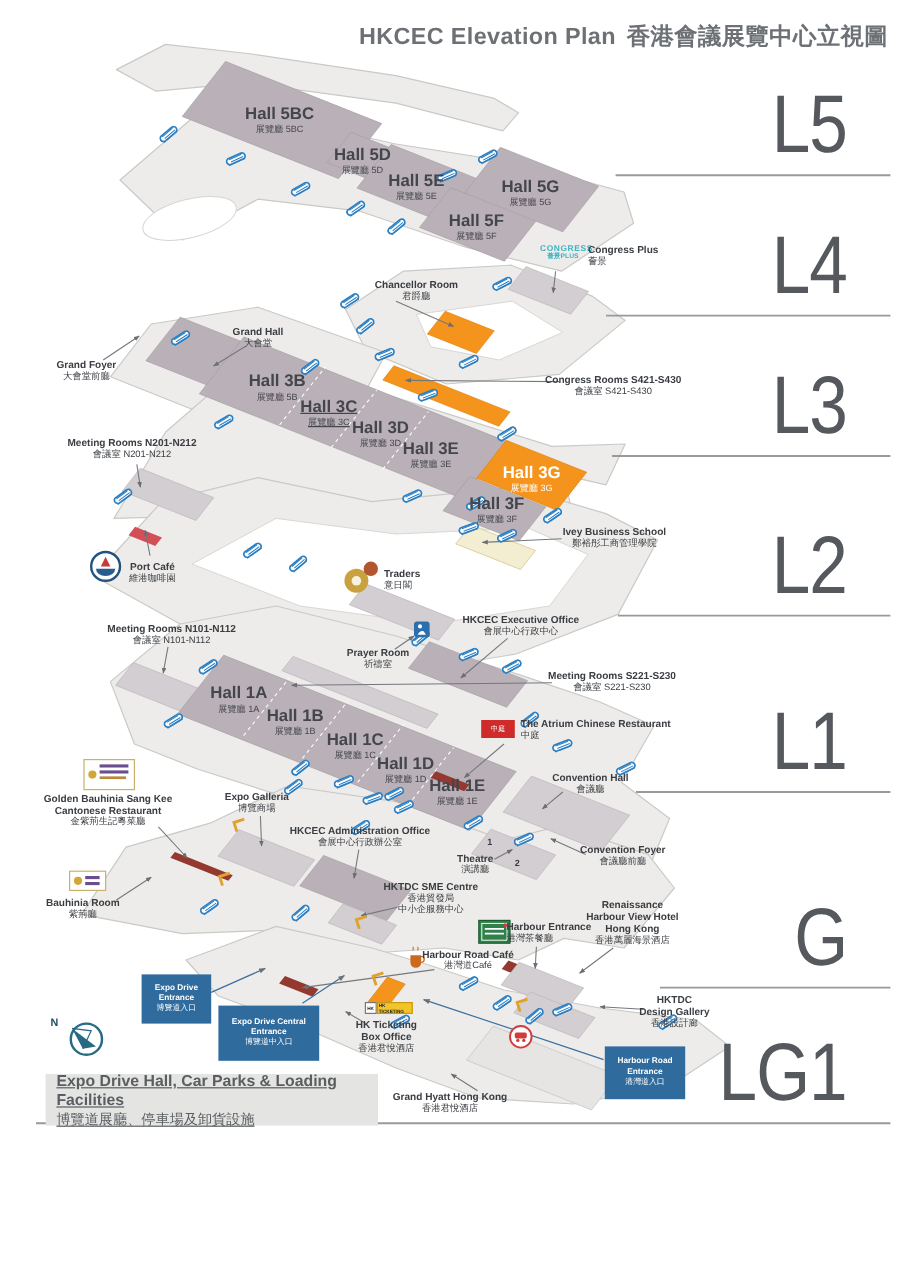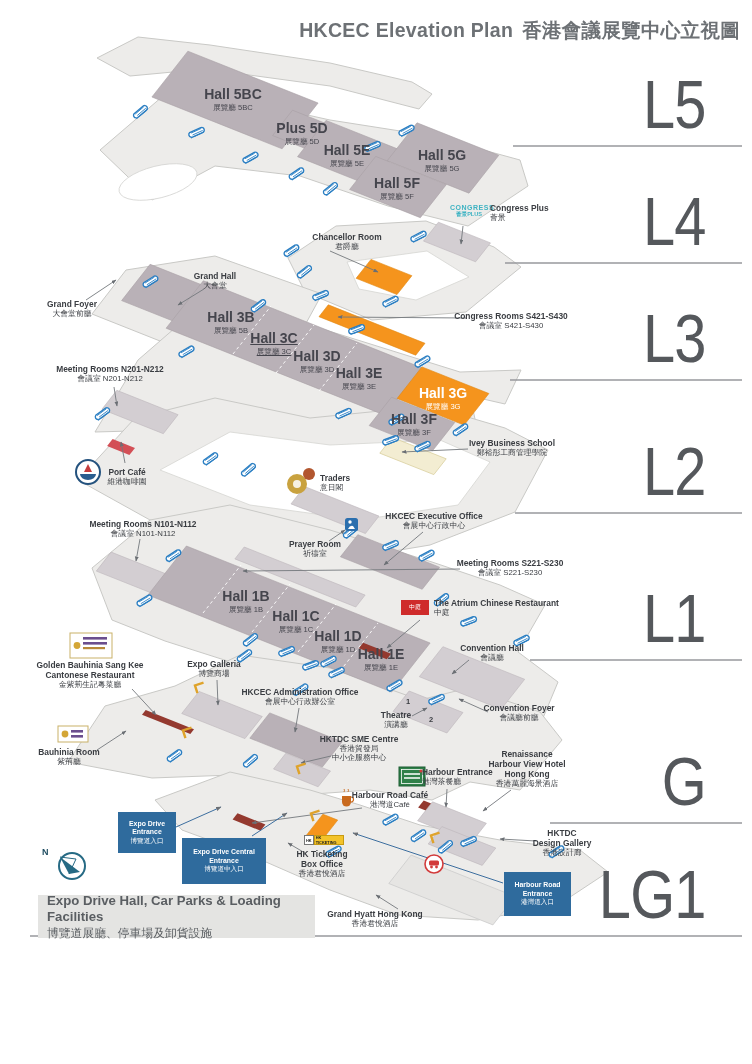"Plus 5D" div.ln { text: Plus -> Hall }
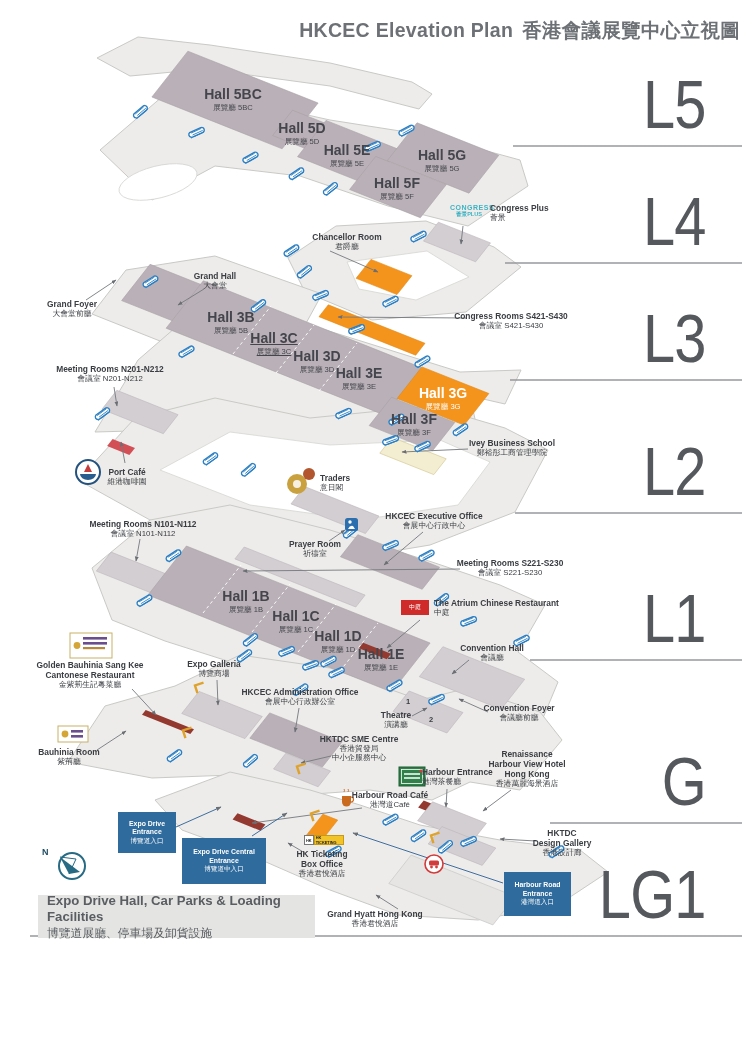"Hall 1A" div.hall { html: none -> <div> <div>Hall 1A</div> <div>展覽廳 1A</div> </div> }
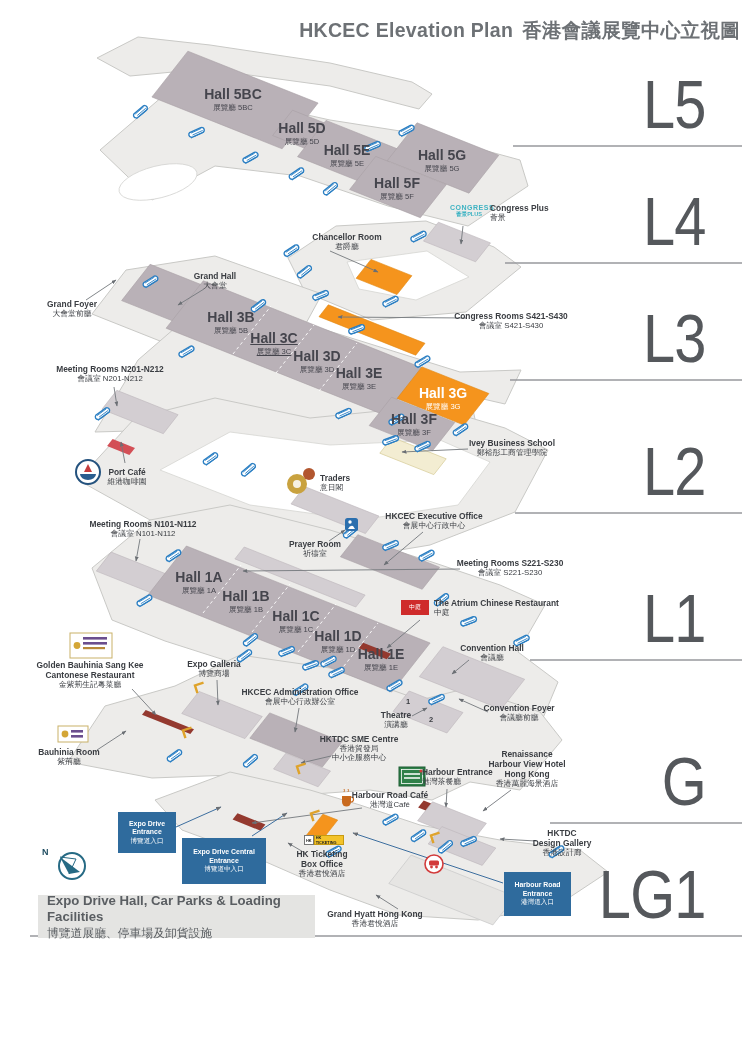"Expo Drive Hall, Car Parks" .footerbox { text-decoration: none -> underline }
